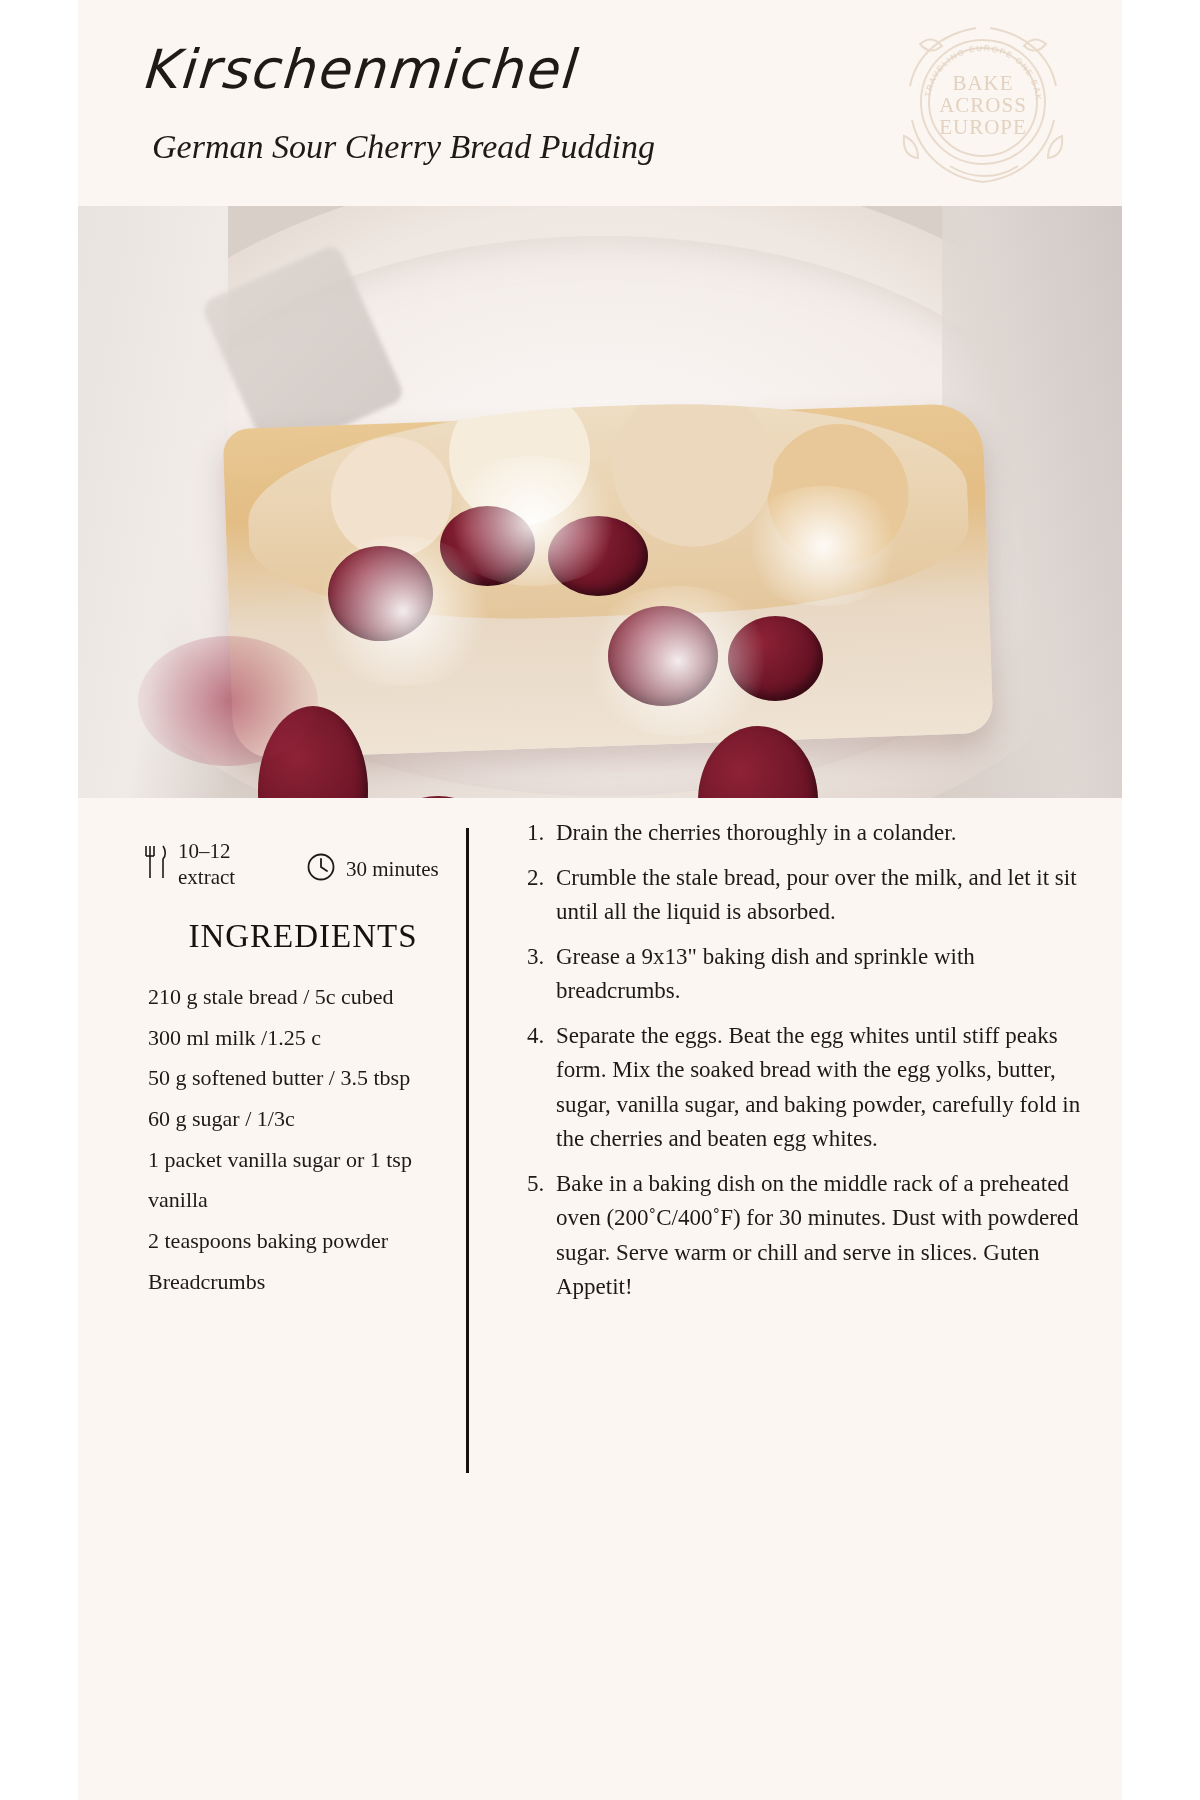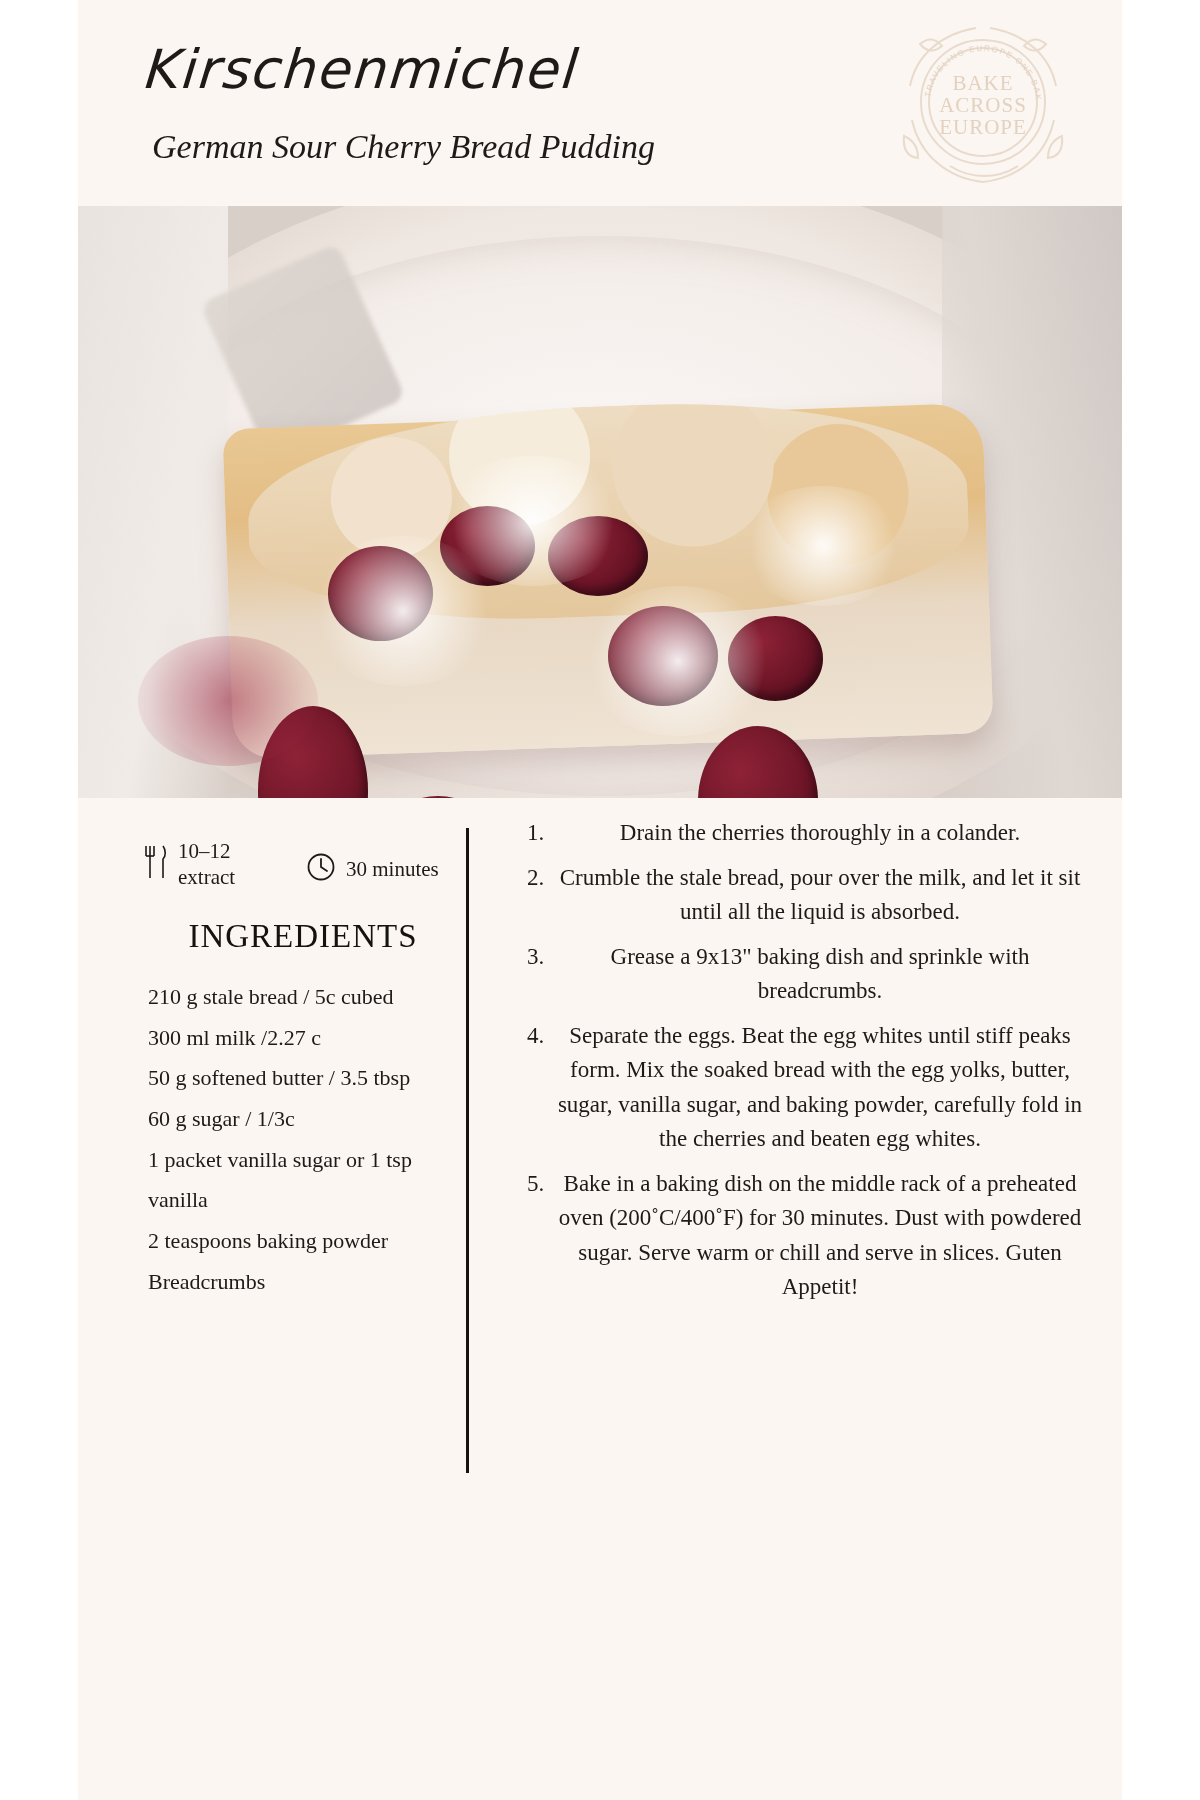"Drain the cherries thoroughly in" .dir-list li { text-align: center -> none }
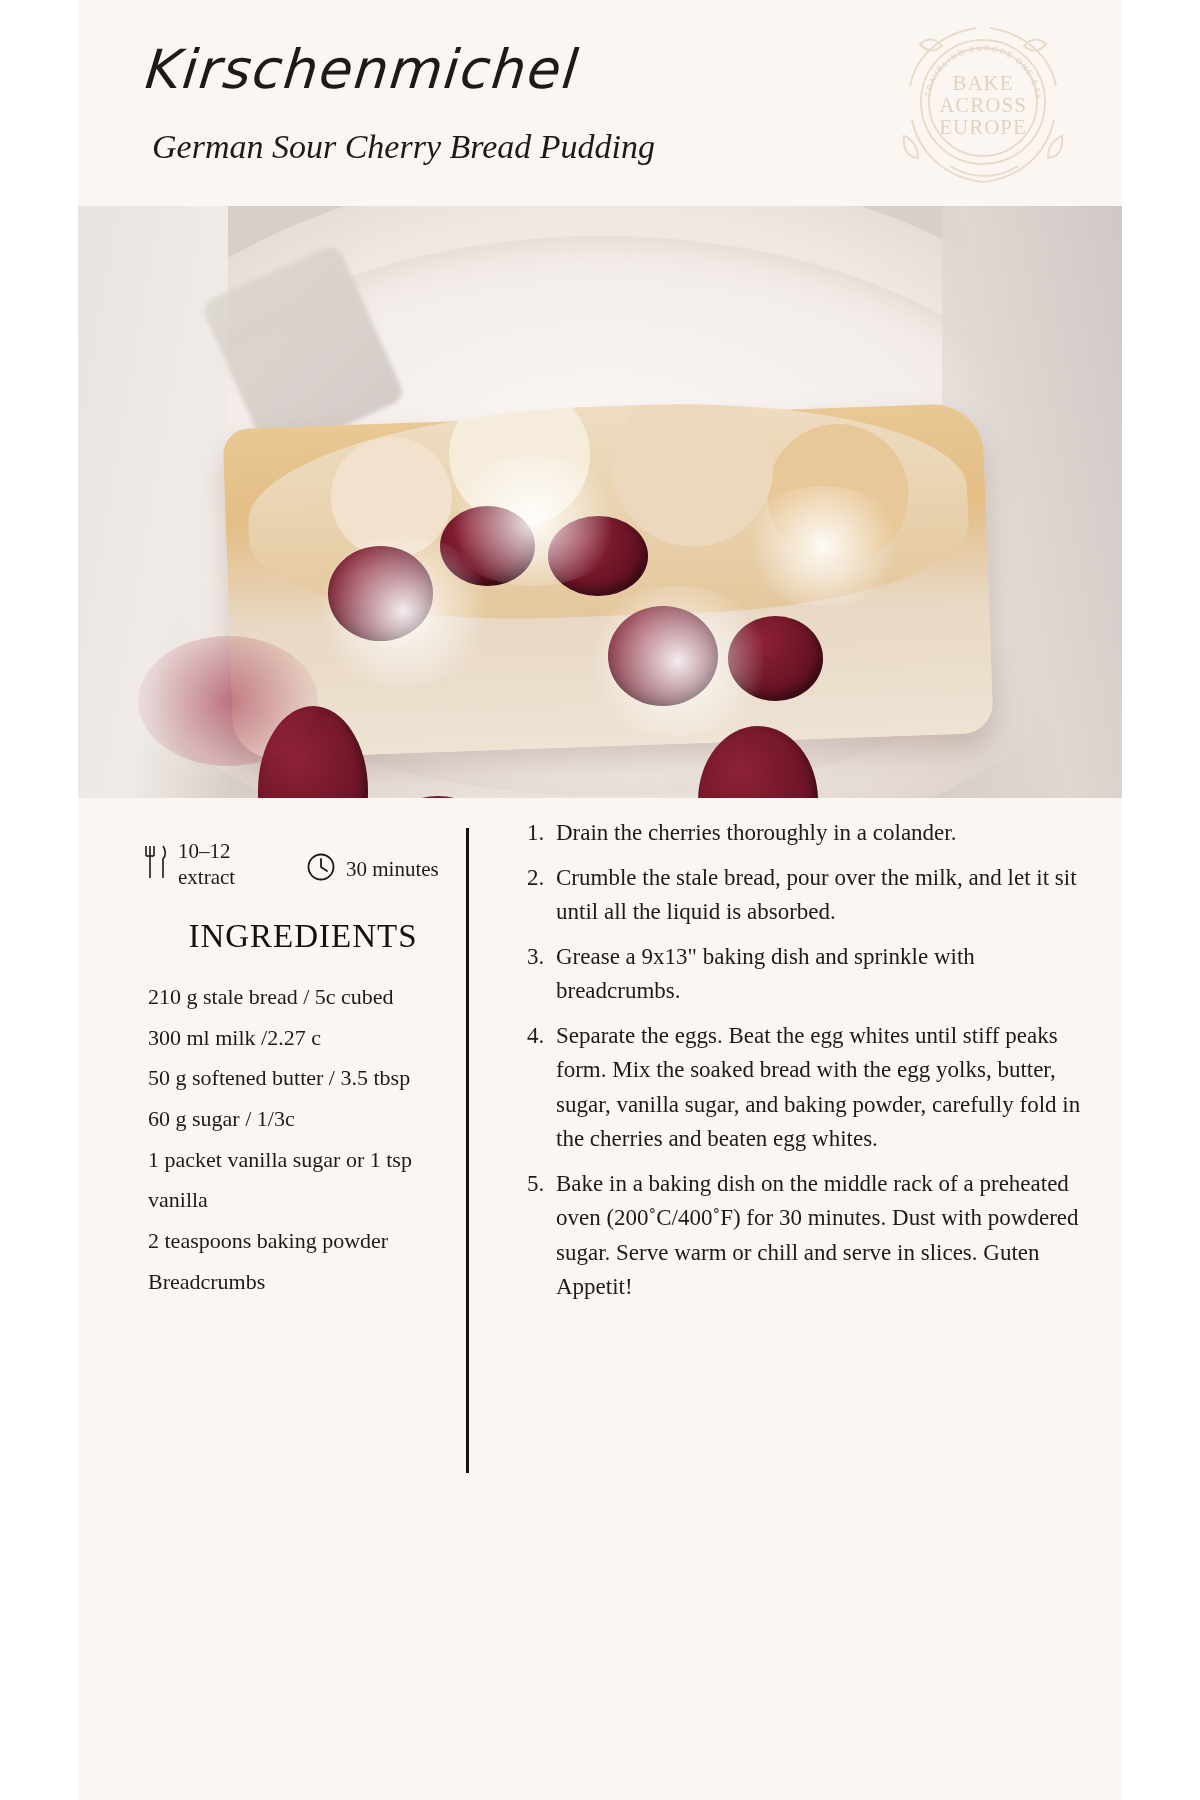"300 ml milk /2.27 c" li { text: /2.27 -> /1.25 }
